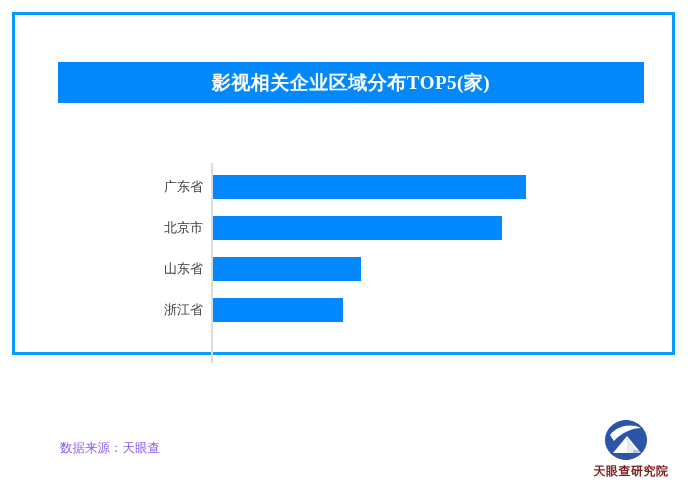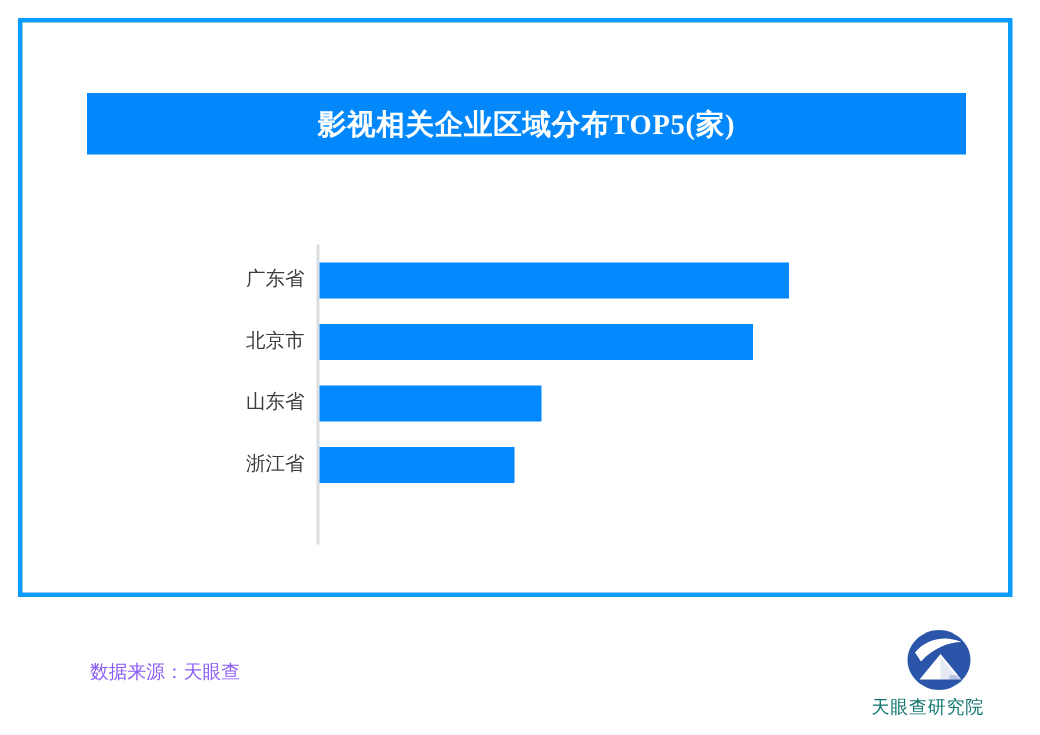"影视相关企业区域分布TOP5(家)" .card { height: 386px -> 343px }
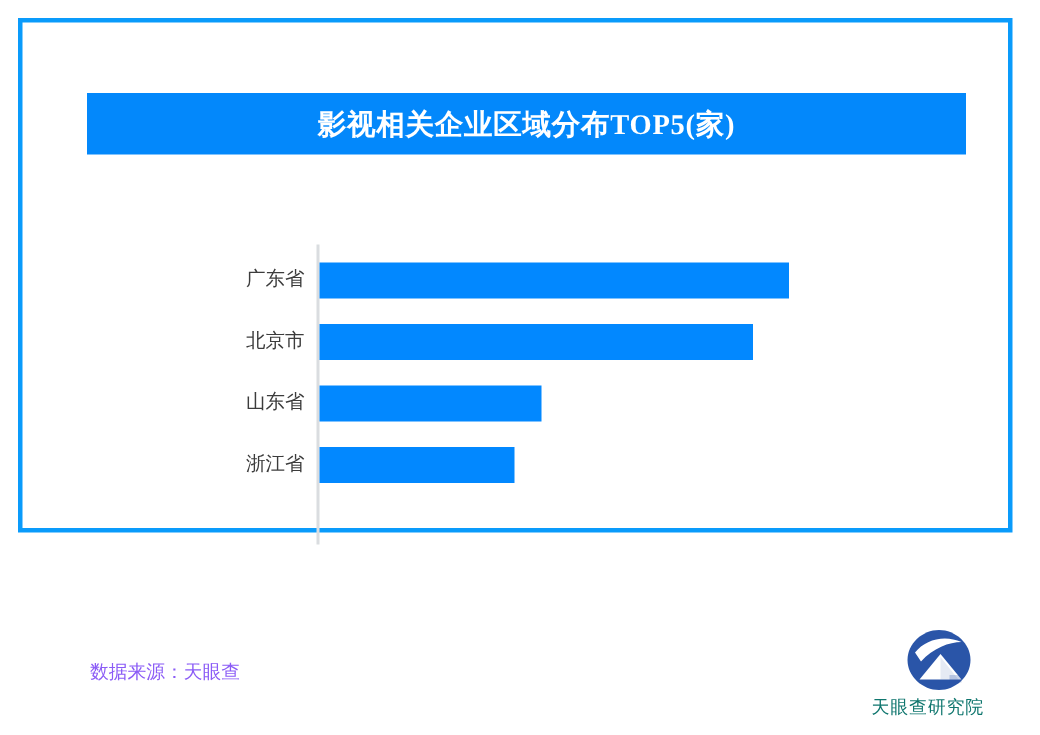"天眼查研究院" .logo-text { color: #0f766e -> #7f1d1d; font-weight: none -> bold; text-align: left -> center }
